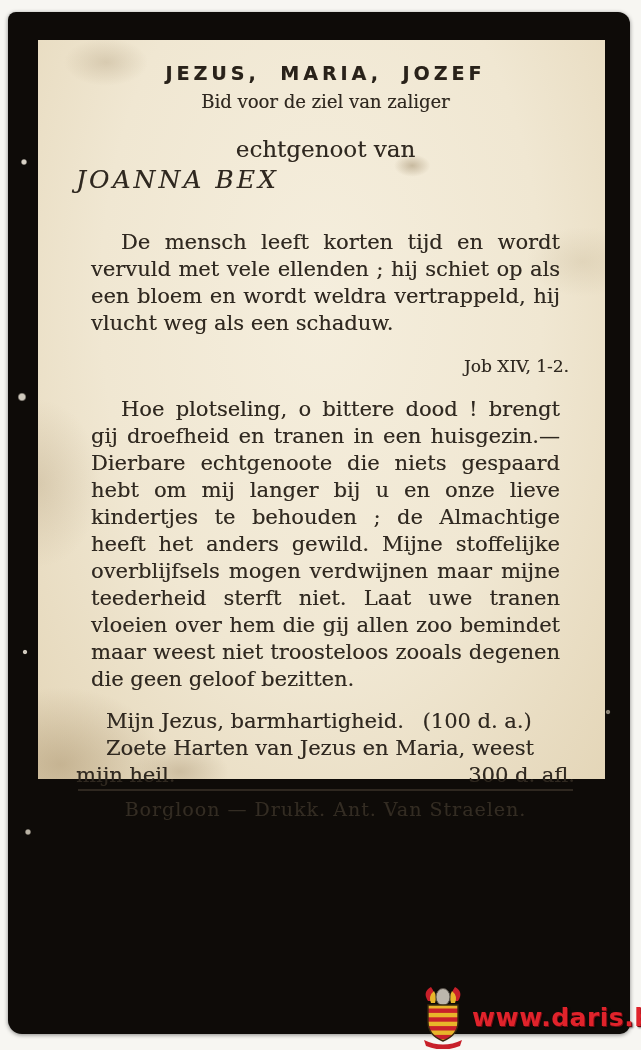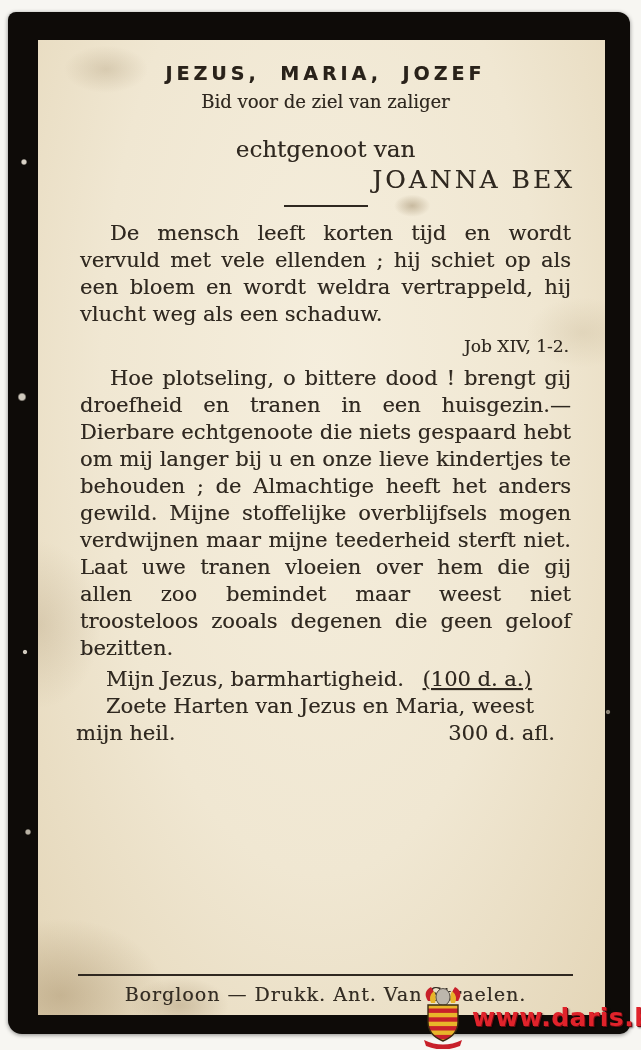"JEZUS, MARIA, JOZEF" .paper { height: 975px -> 739px }
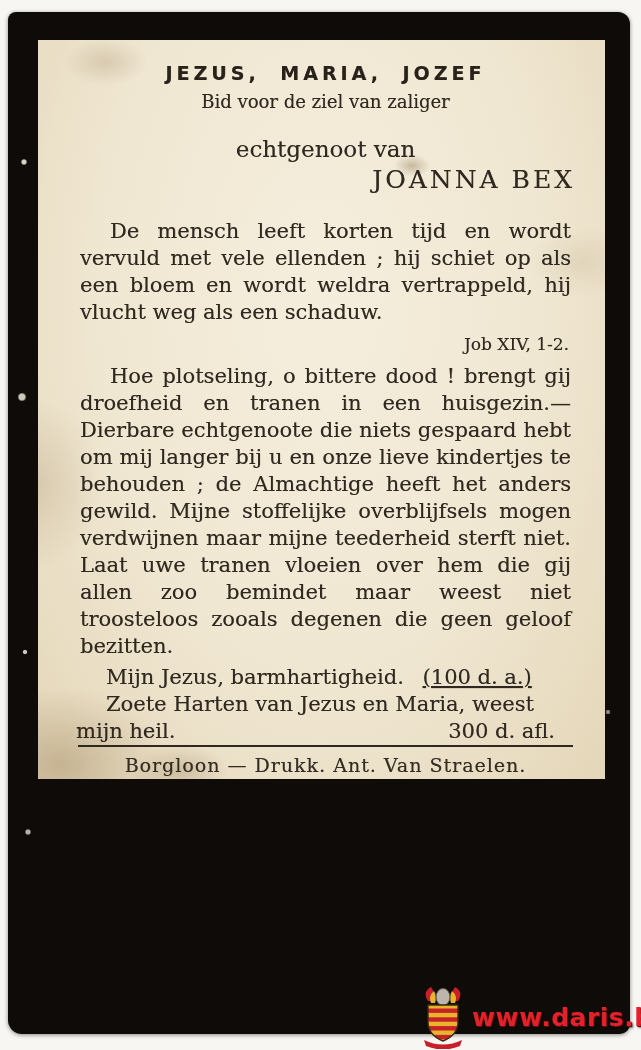"JOANNA BEX" .spouse-name { font-style: none -> italic; text-align: right -> left }
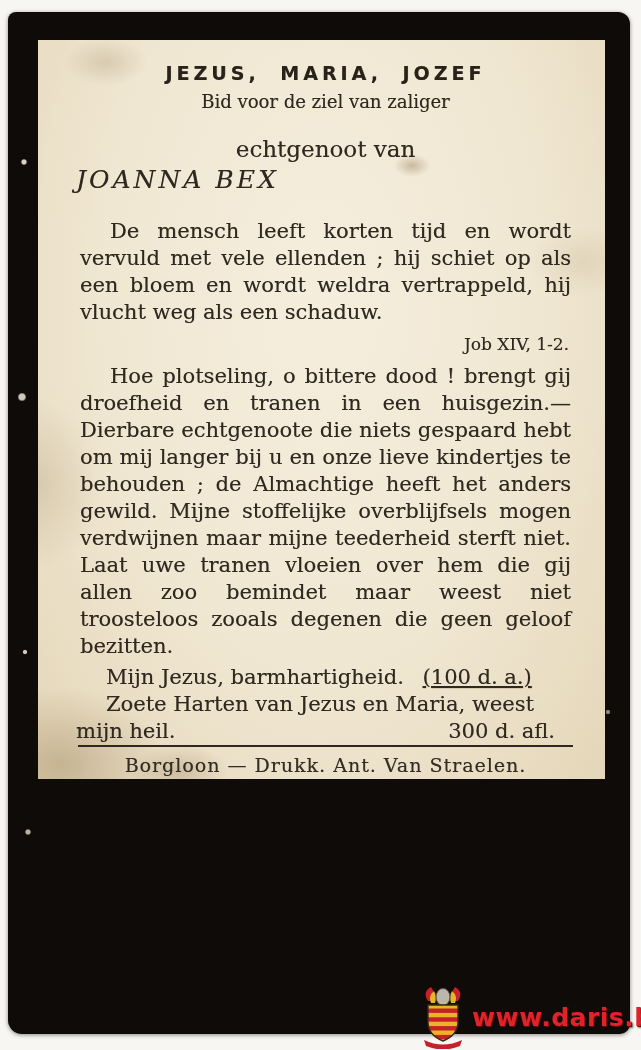"De mensch leeft korten tijd" .para { margin: 4px -> 15px }
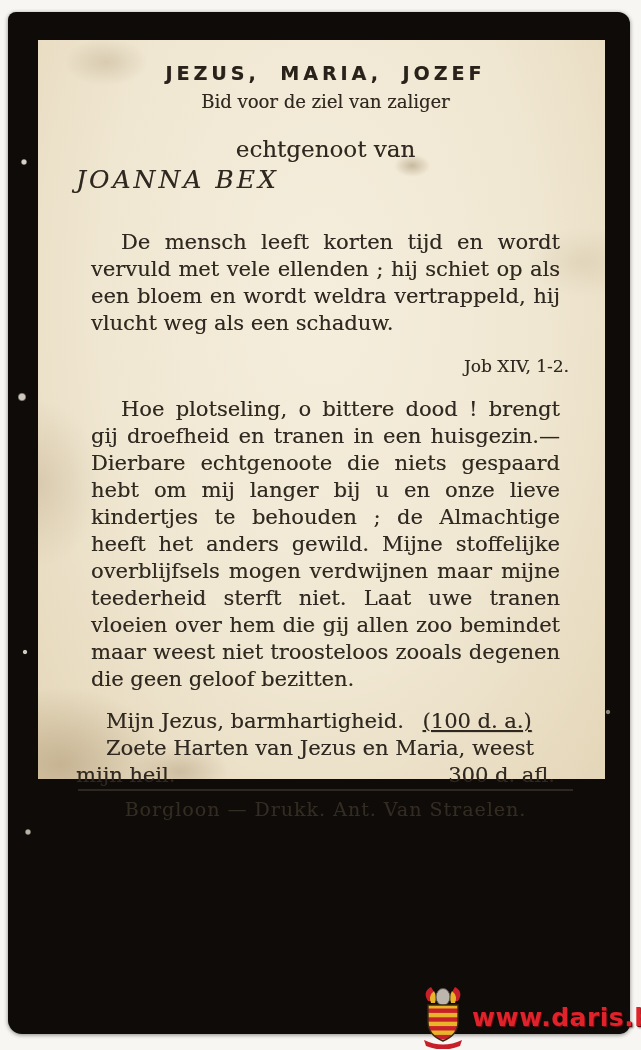"(100 d. a.)" .indulgence-inline { text-decoration: underline -> none }
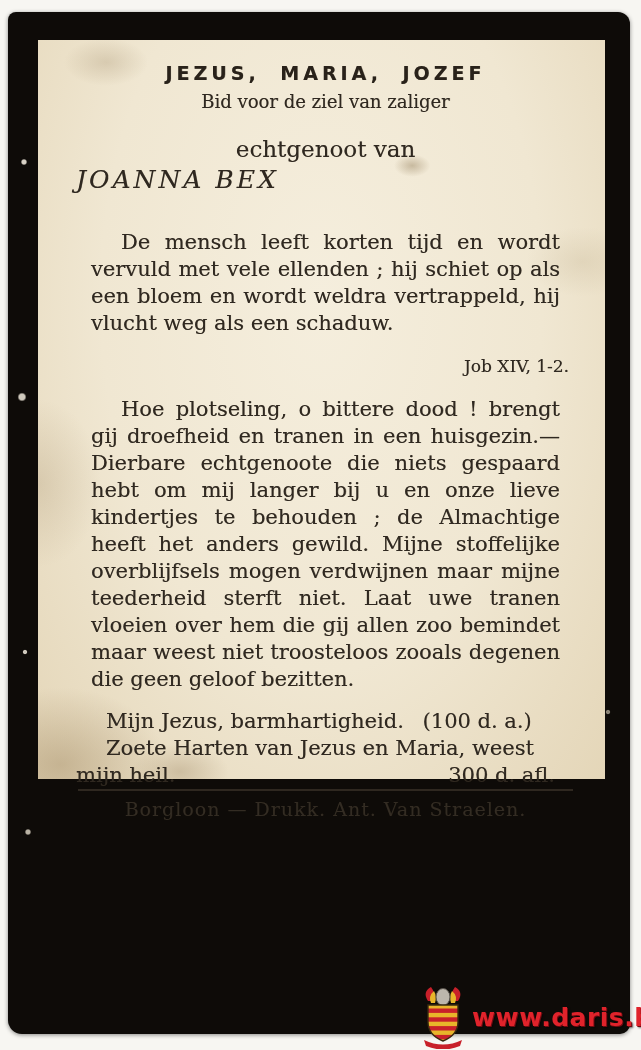"300 d. afl." .indulgence-right { right: 20px -> 0 }
